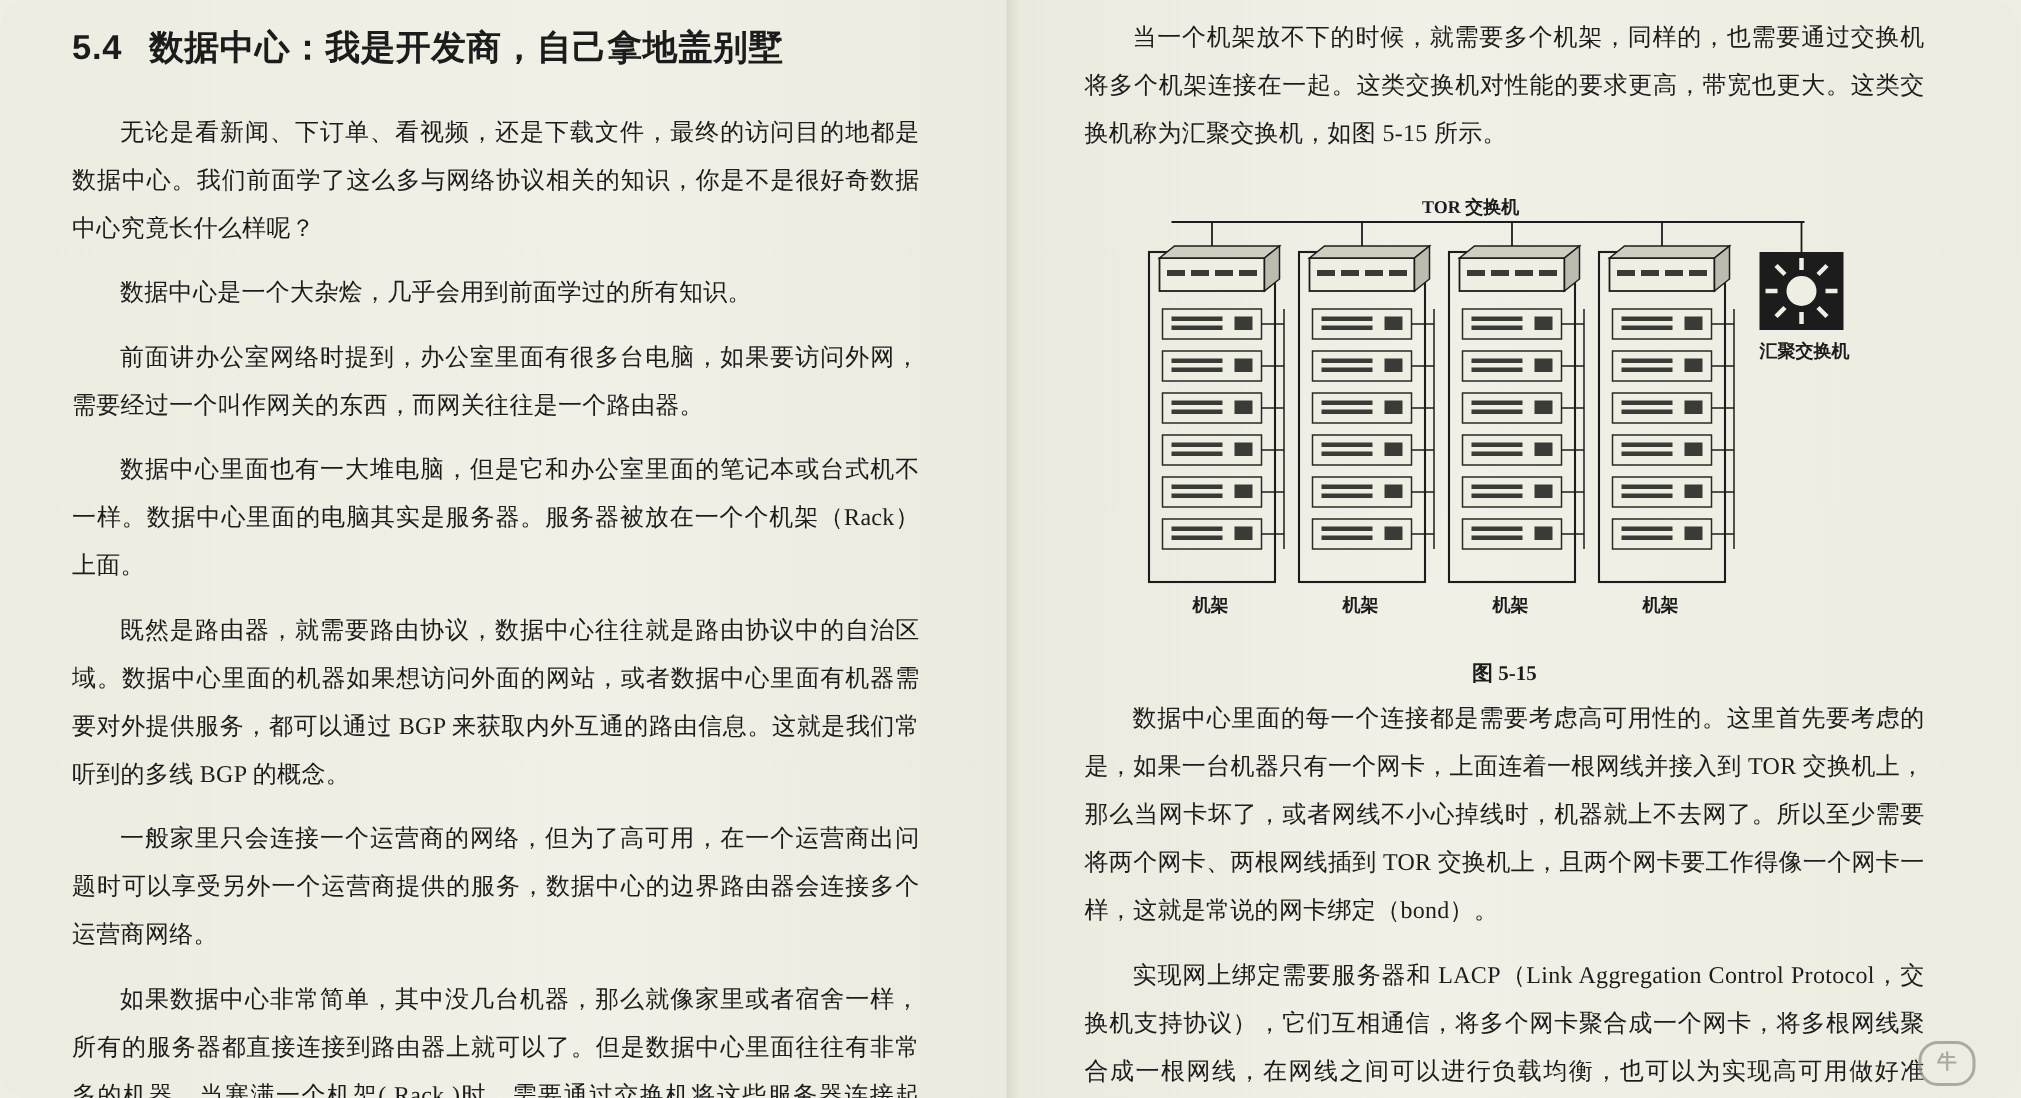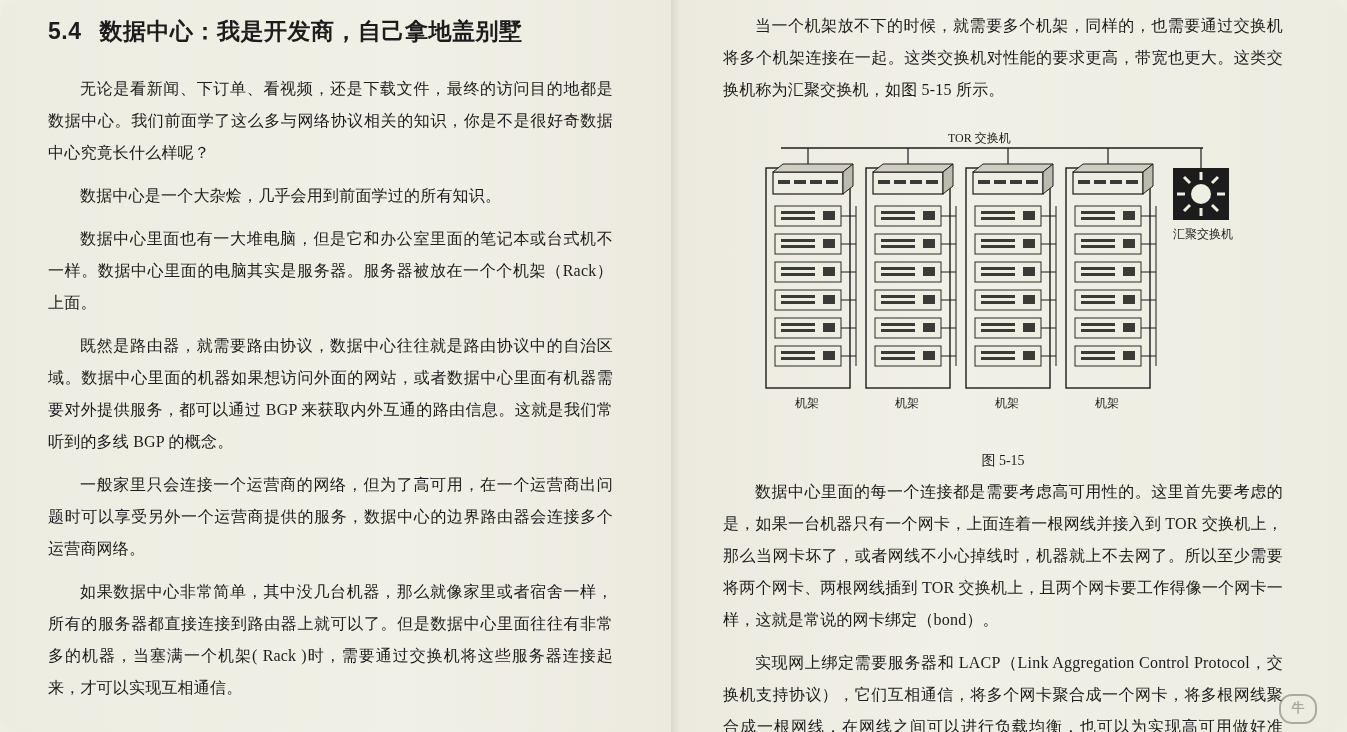"TOR 交换机" .fig-wrap { font-weight: none -> bold }
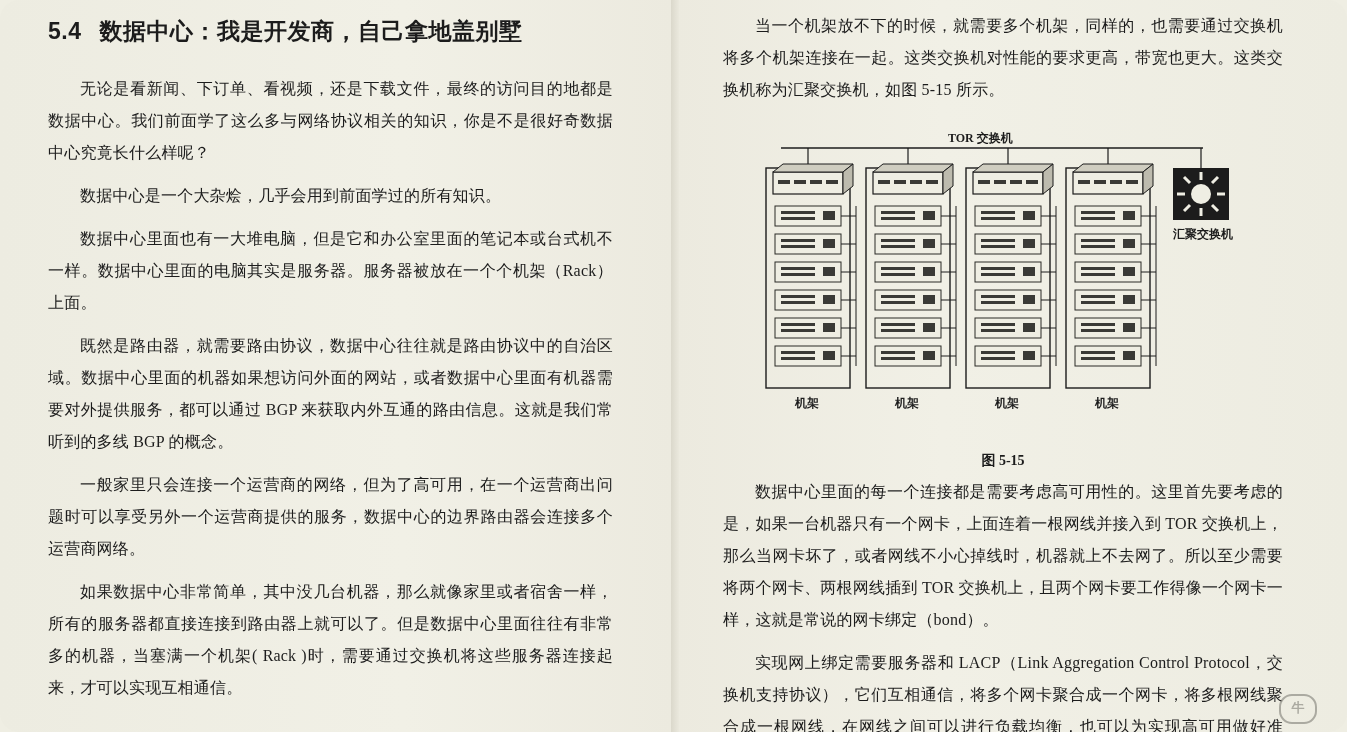"前面讲办公室网络时提到，办公室里面有很多台电脑，如果要访问外网，需要经过一个叫作" p.para { html: none -> <p>前面讲办公室网络时提到，办公室里面有很多台电脑，如果要访问外网，需要经过一个叫作网关的东西，而网关往往是一个路由器。</p> }
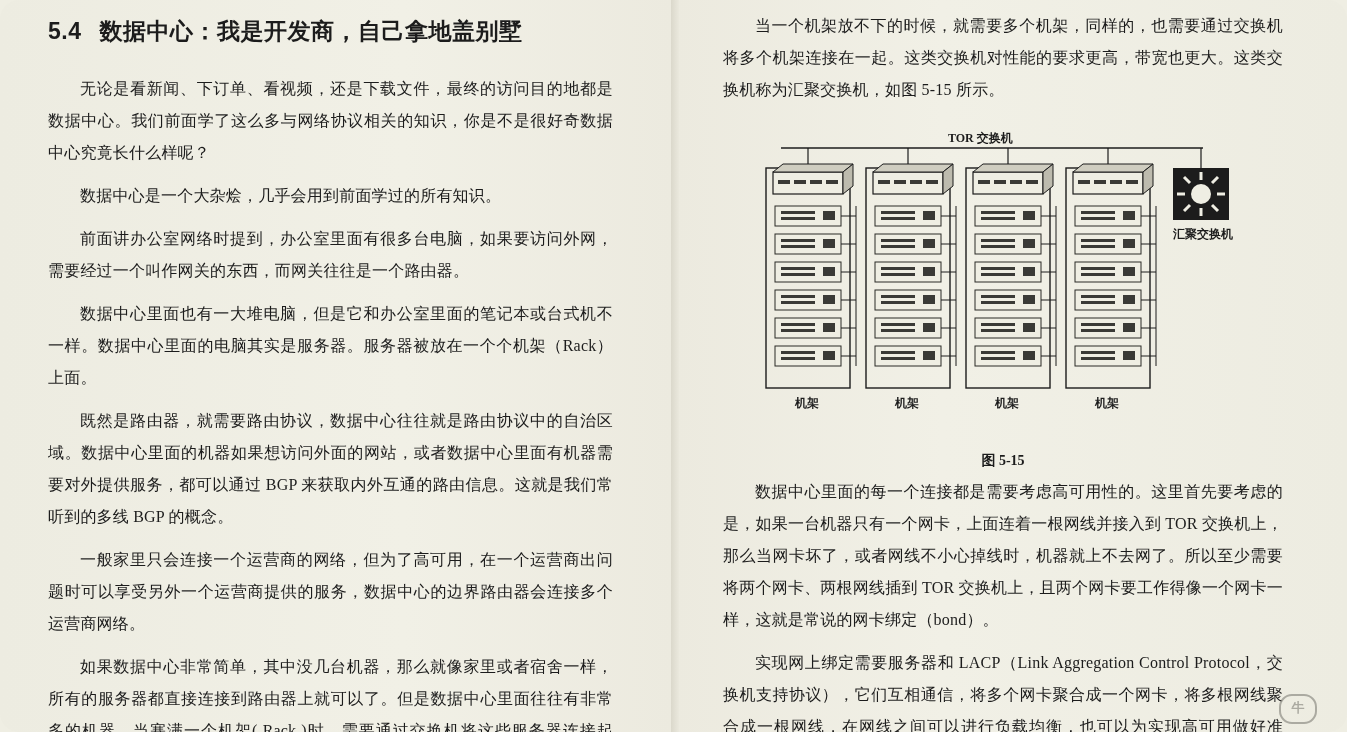"图 5-15" .fig-caption { margin-top: 32px -> 20px }
